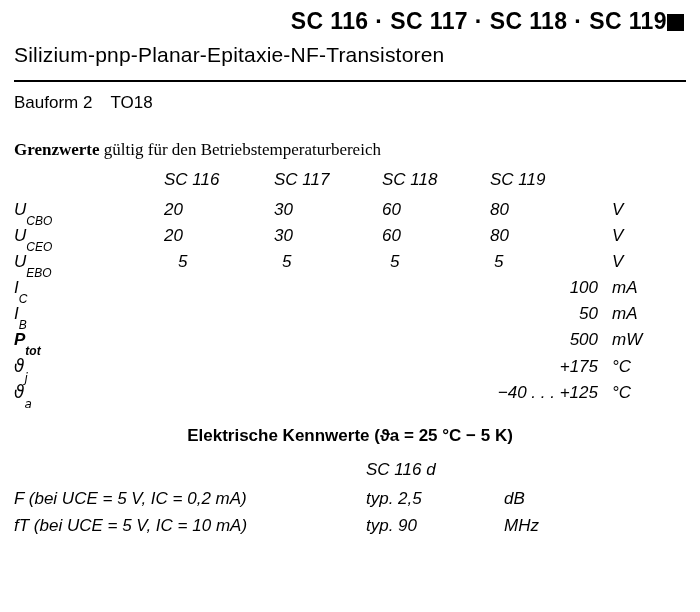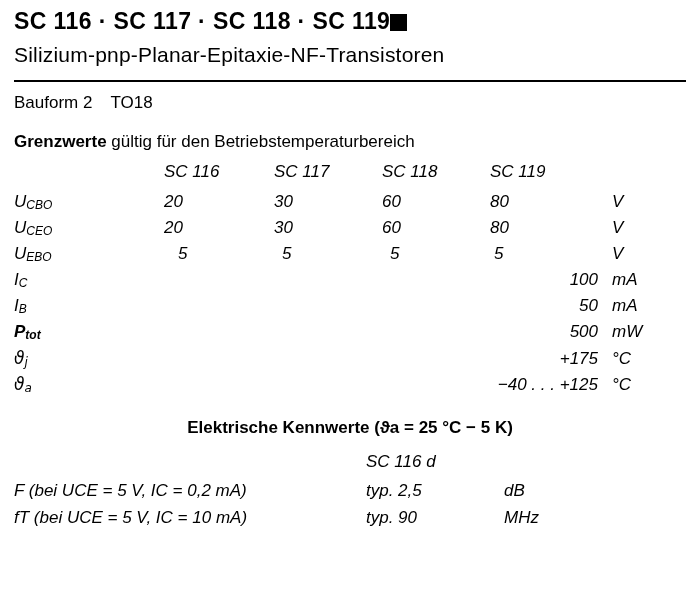"SC 116 · SC 117" .title-row { justify-content: flex-start -> flex-end }
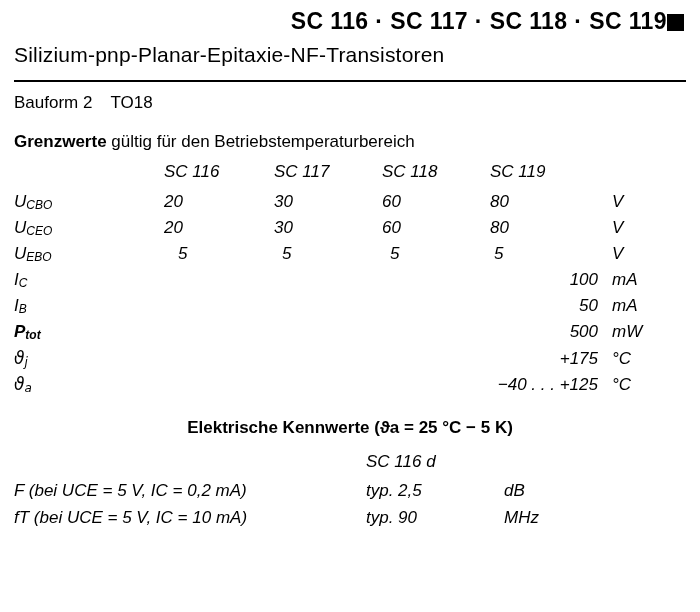"Grenzwerte gültig für den" .section-head { font-family: none -> Liberation Serif, serif; margin-top: 19px -> 27px }
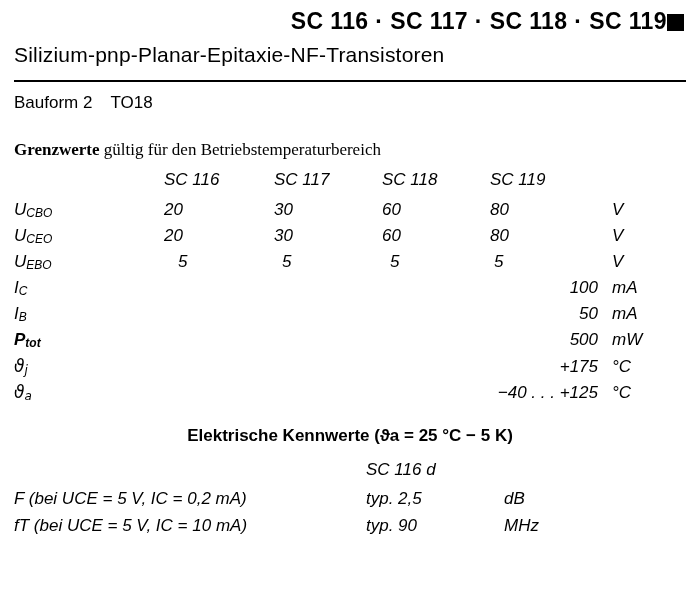"CBO" .sym sub { top: 2px -> 10px }
